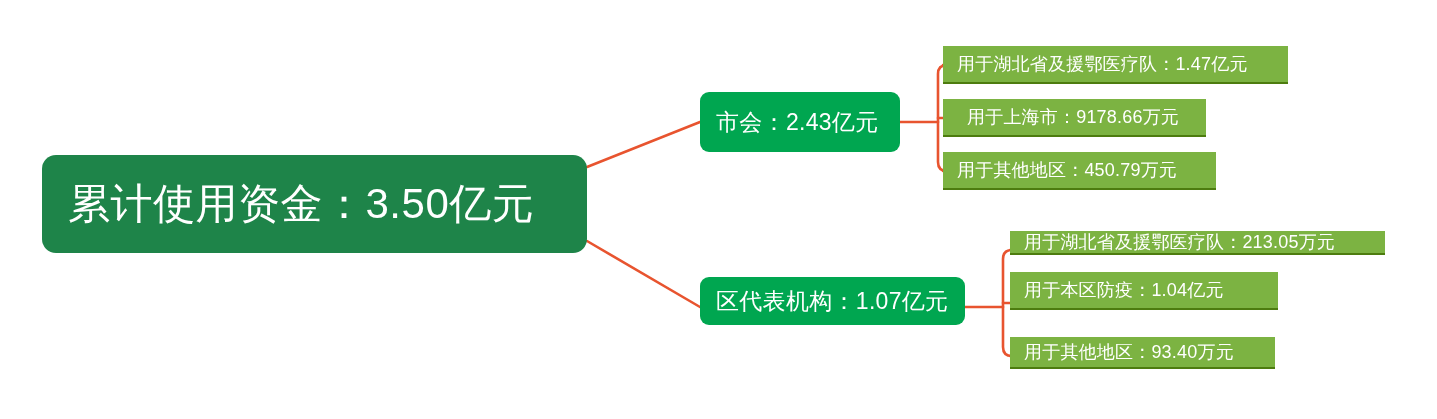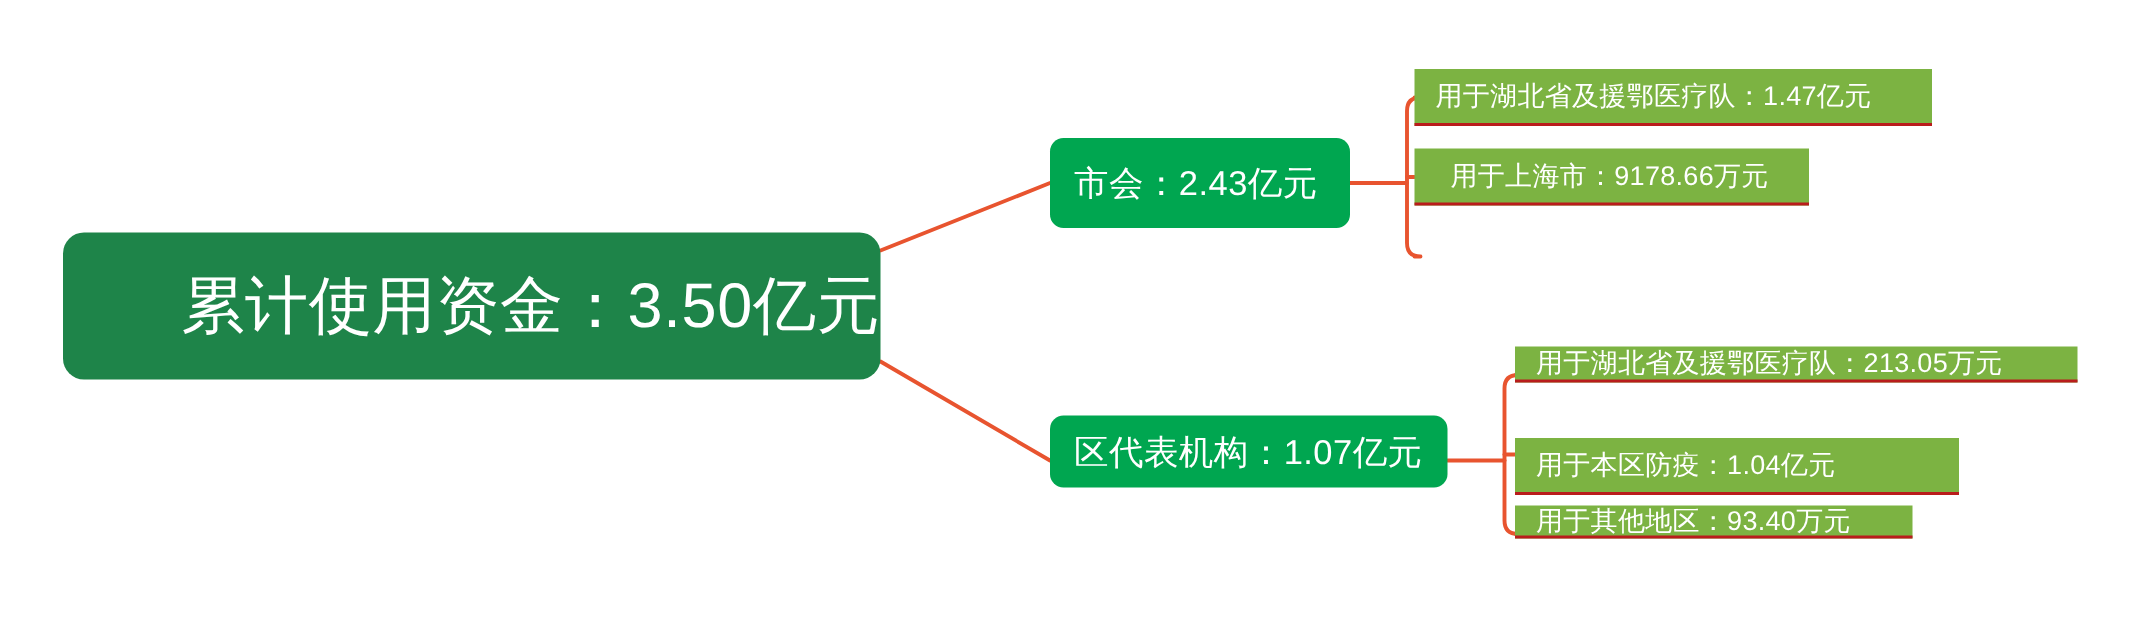"用于湖北省及援鄂医疗队：1.47亿元" .node-leaf { border-bottom: 2px solid #b91c1c -> 2px solid #4d7c0f }
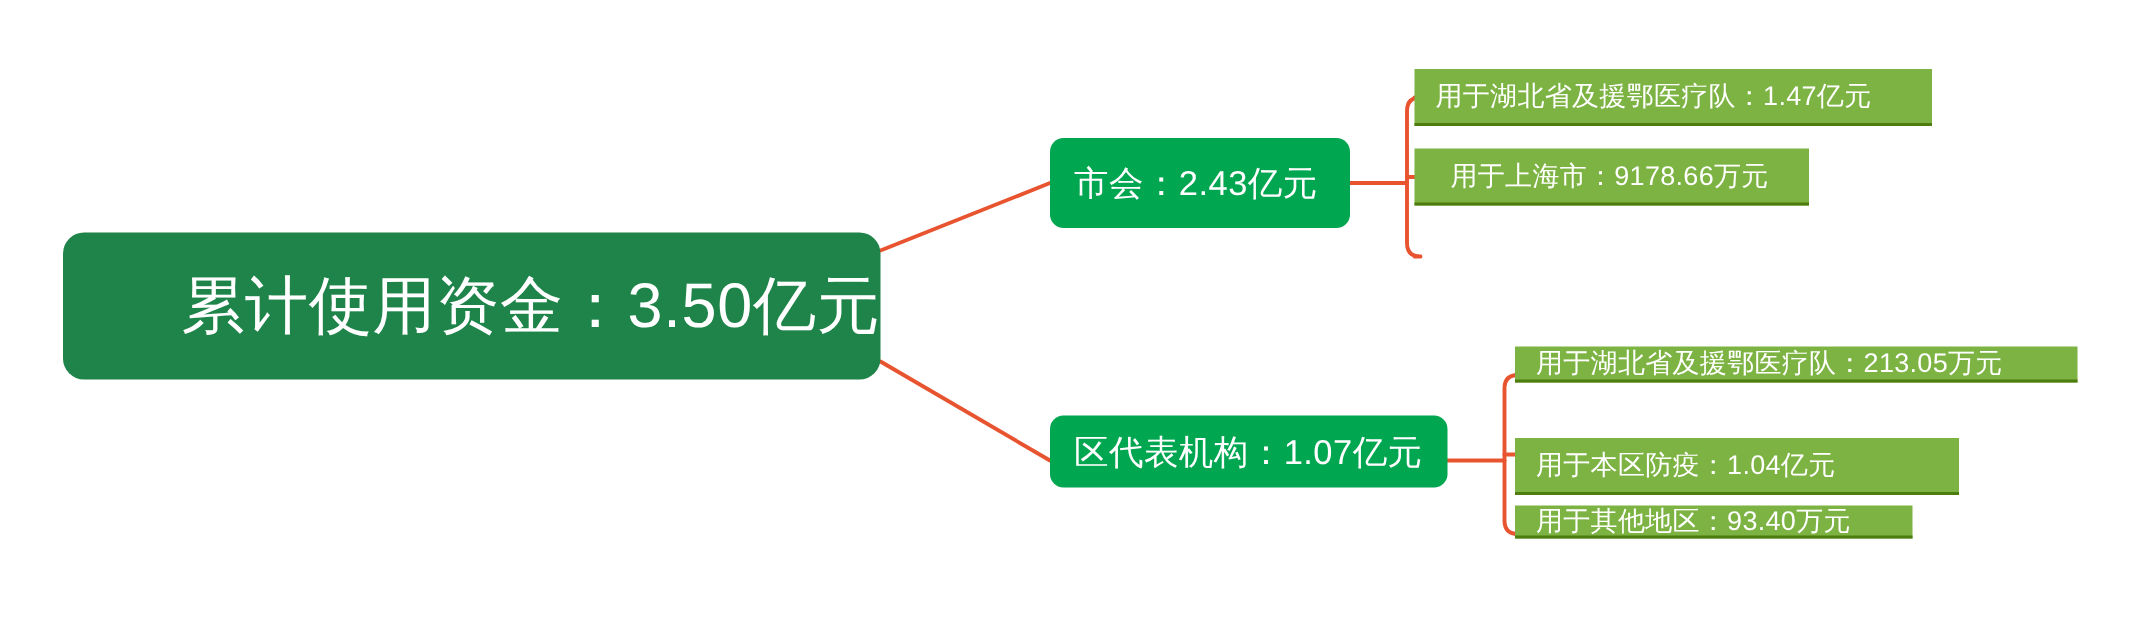"用于其他地区：450.79万元" div.node { html: none -> <div> <span>用于其他地区：450.79万元</span> </div> }
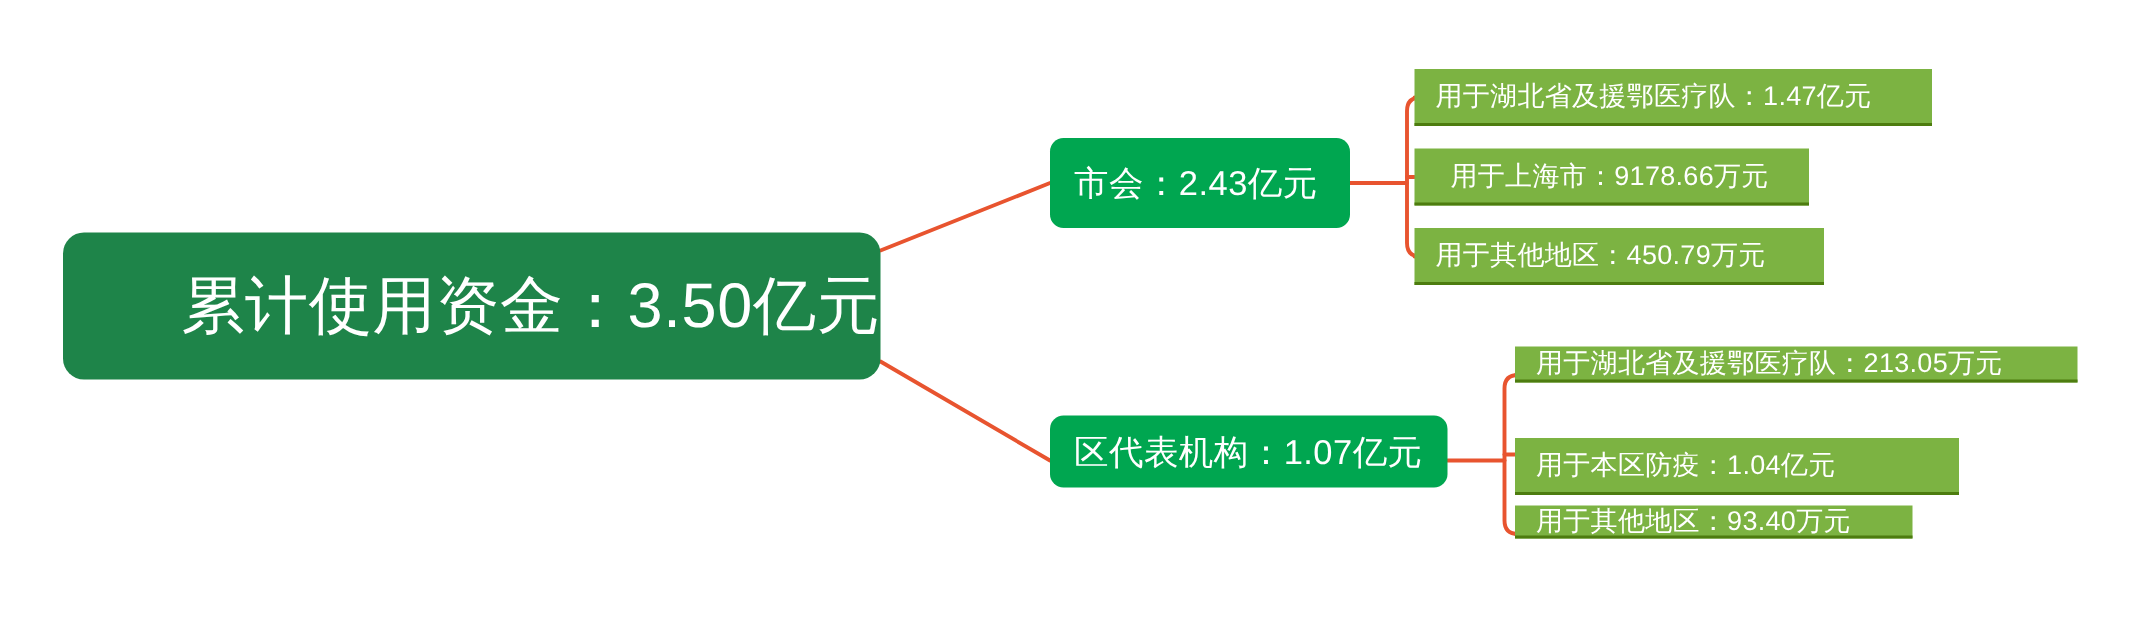"累计使用资金：3.50亿元" .node-root { justify-content: flex-end -> none; padding-left: 44px -> 26px }
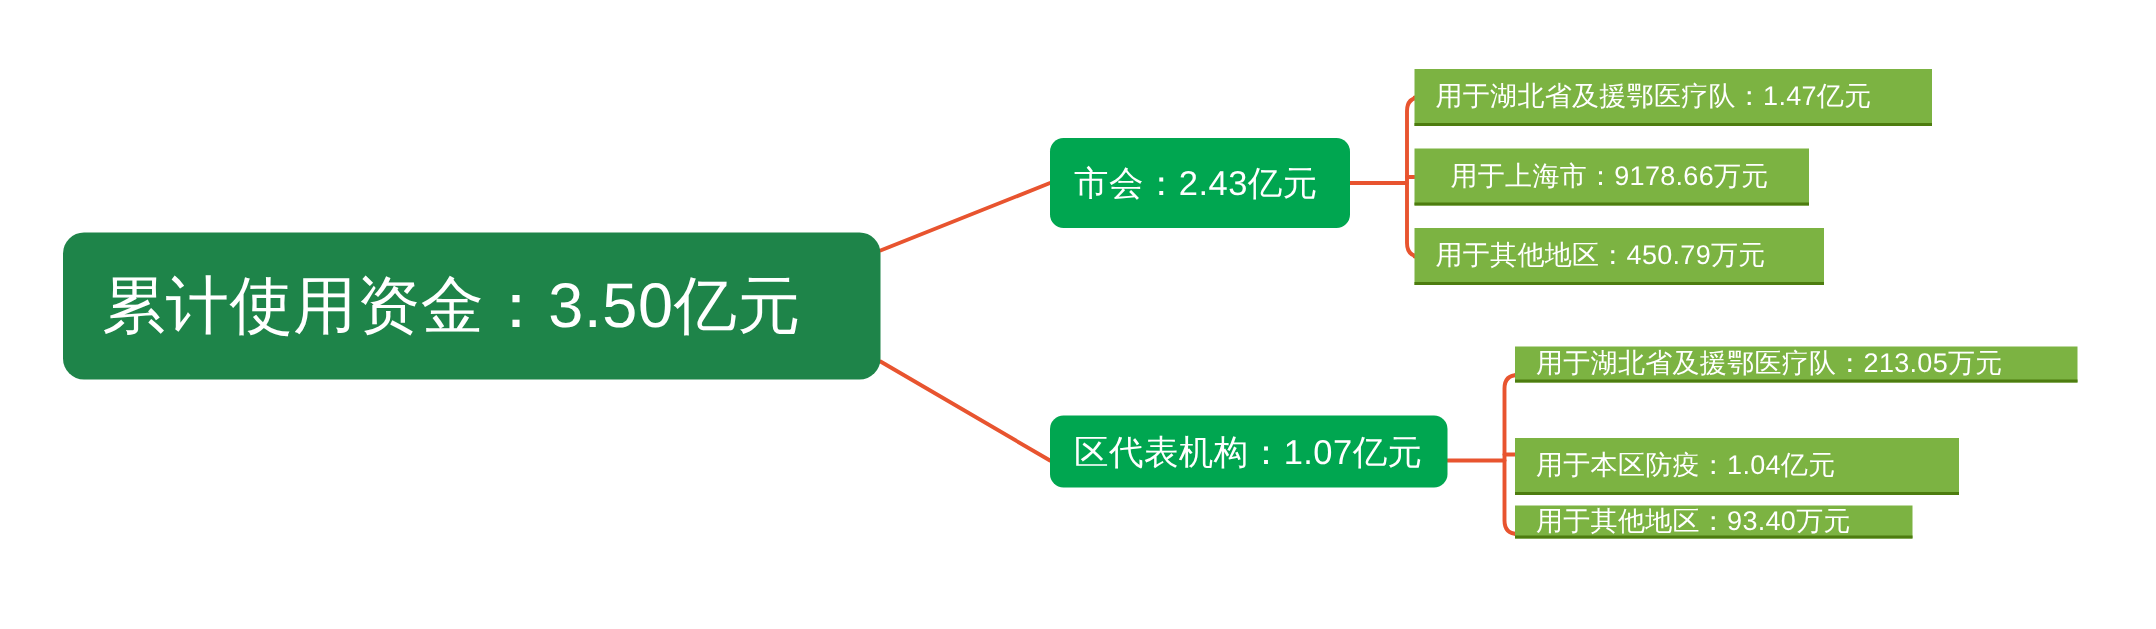"用于本区防疫：1.04亿元" div.node { top: 292px -> 272px; width: 296px -> 268px }
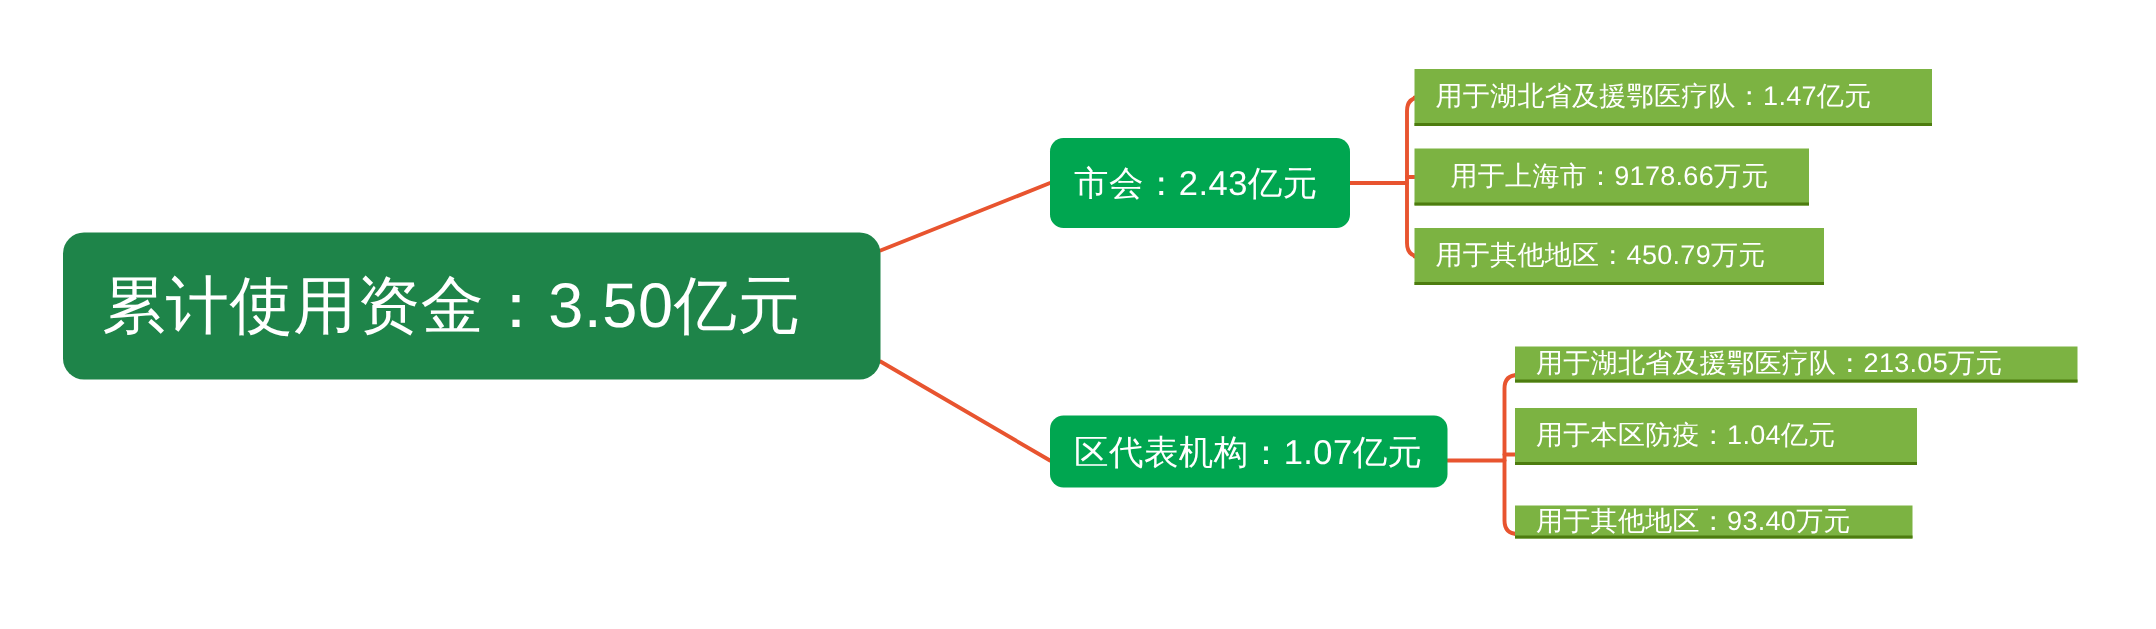"用于其他地区：93.40万元" div.node { height: 22px -> 32px }
